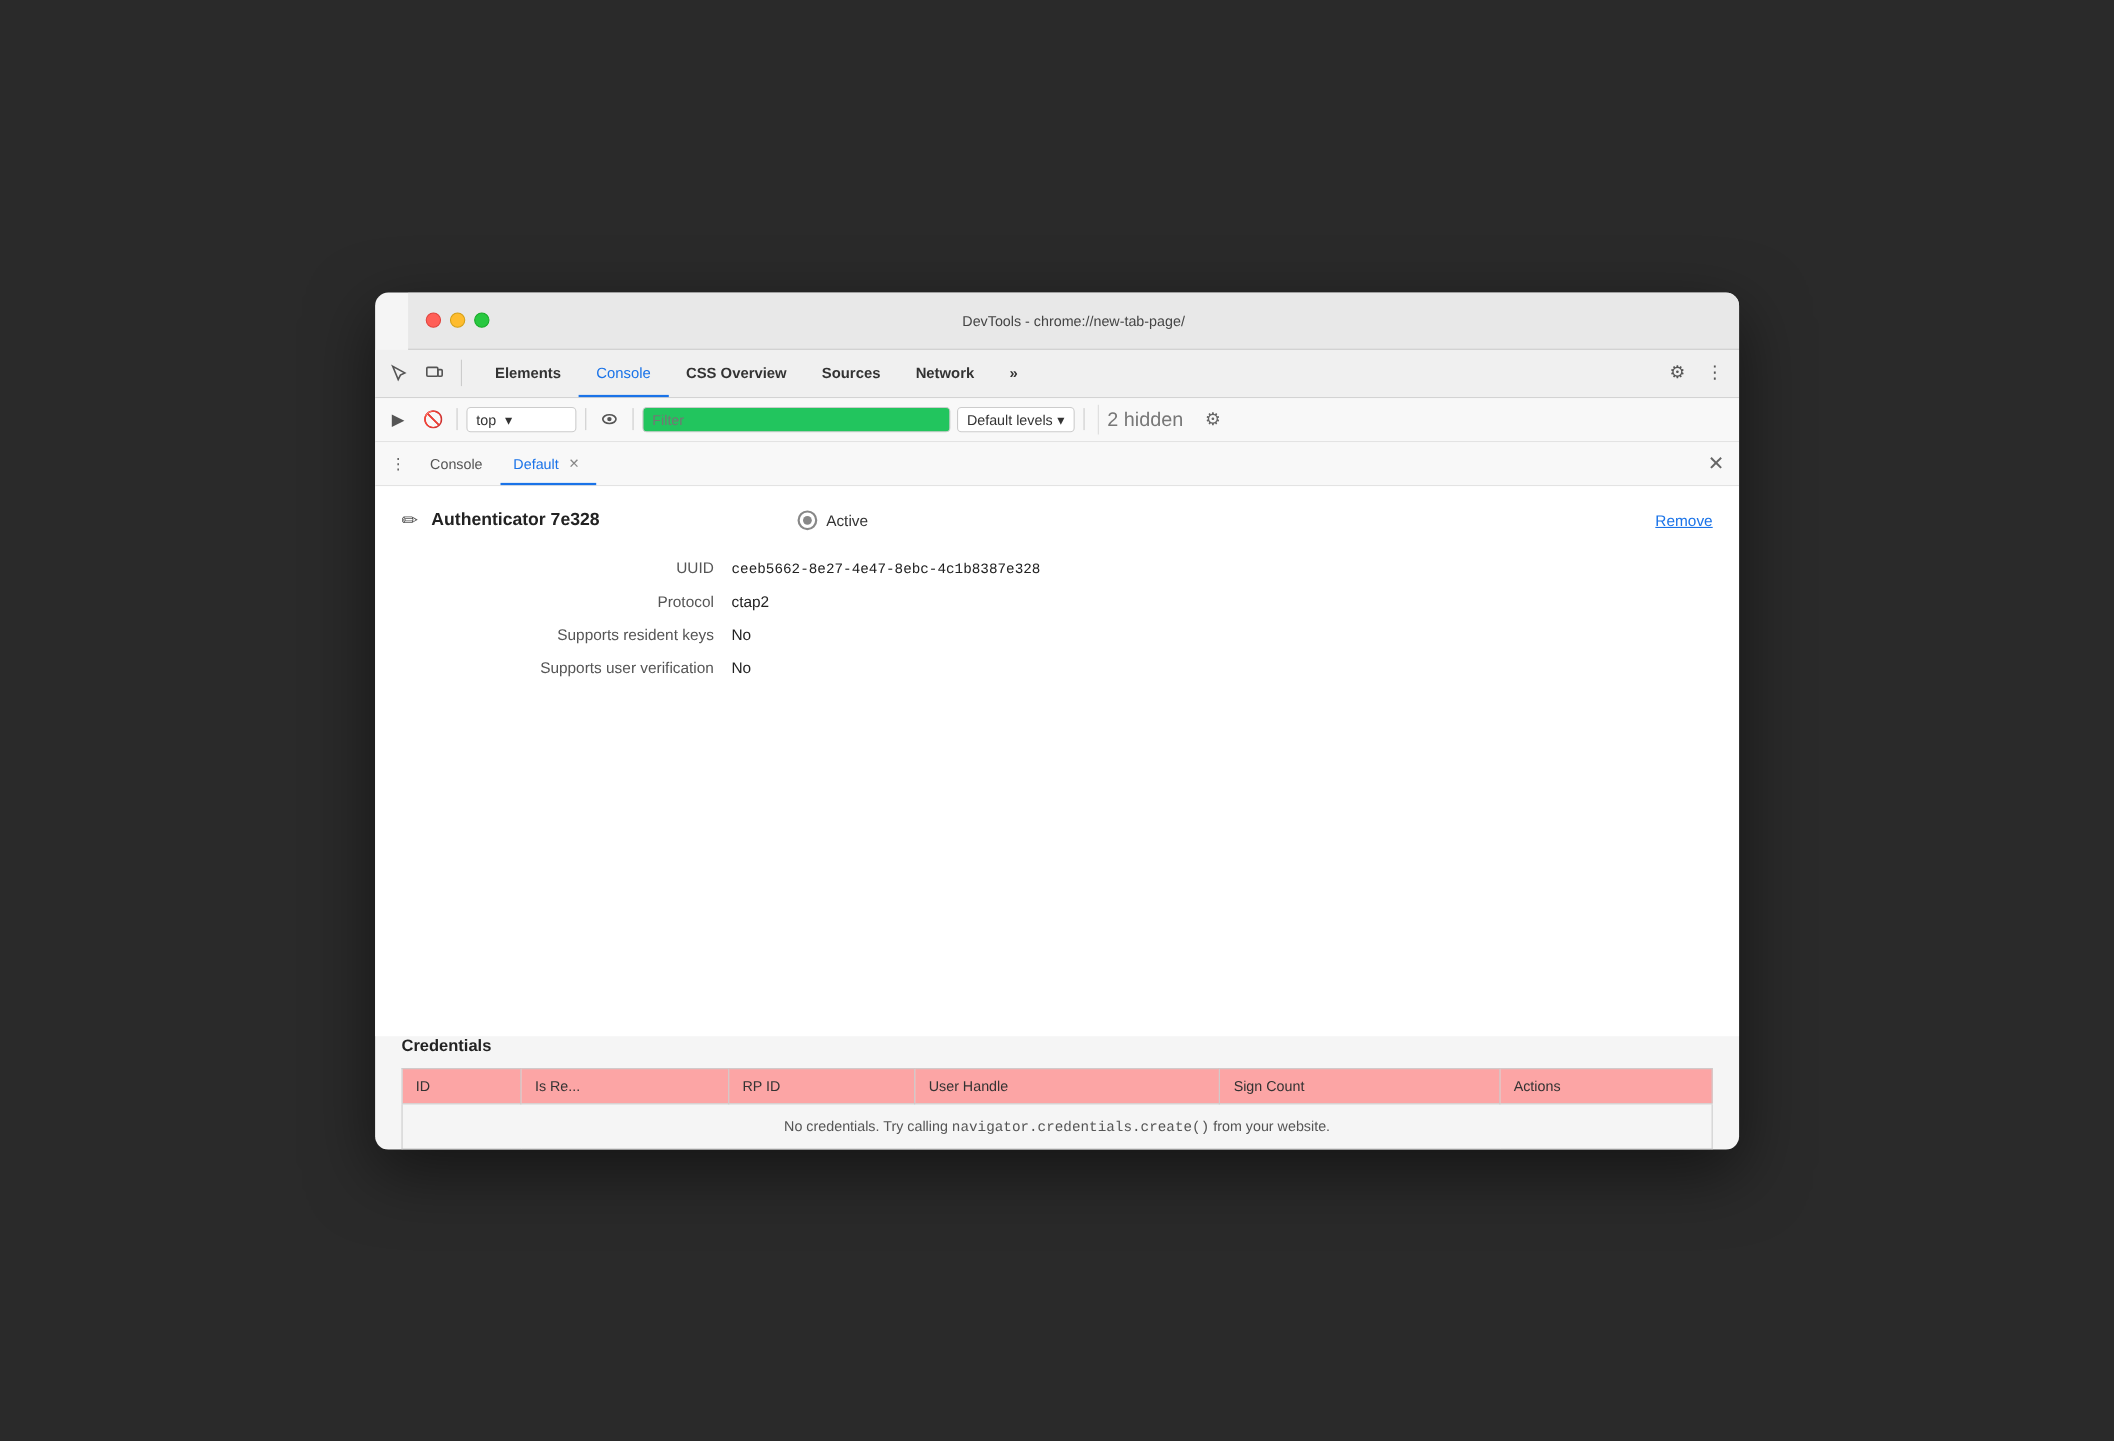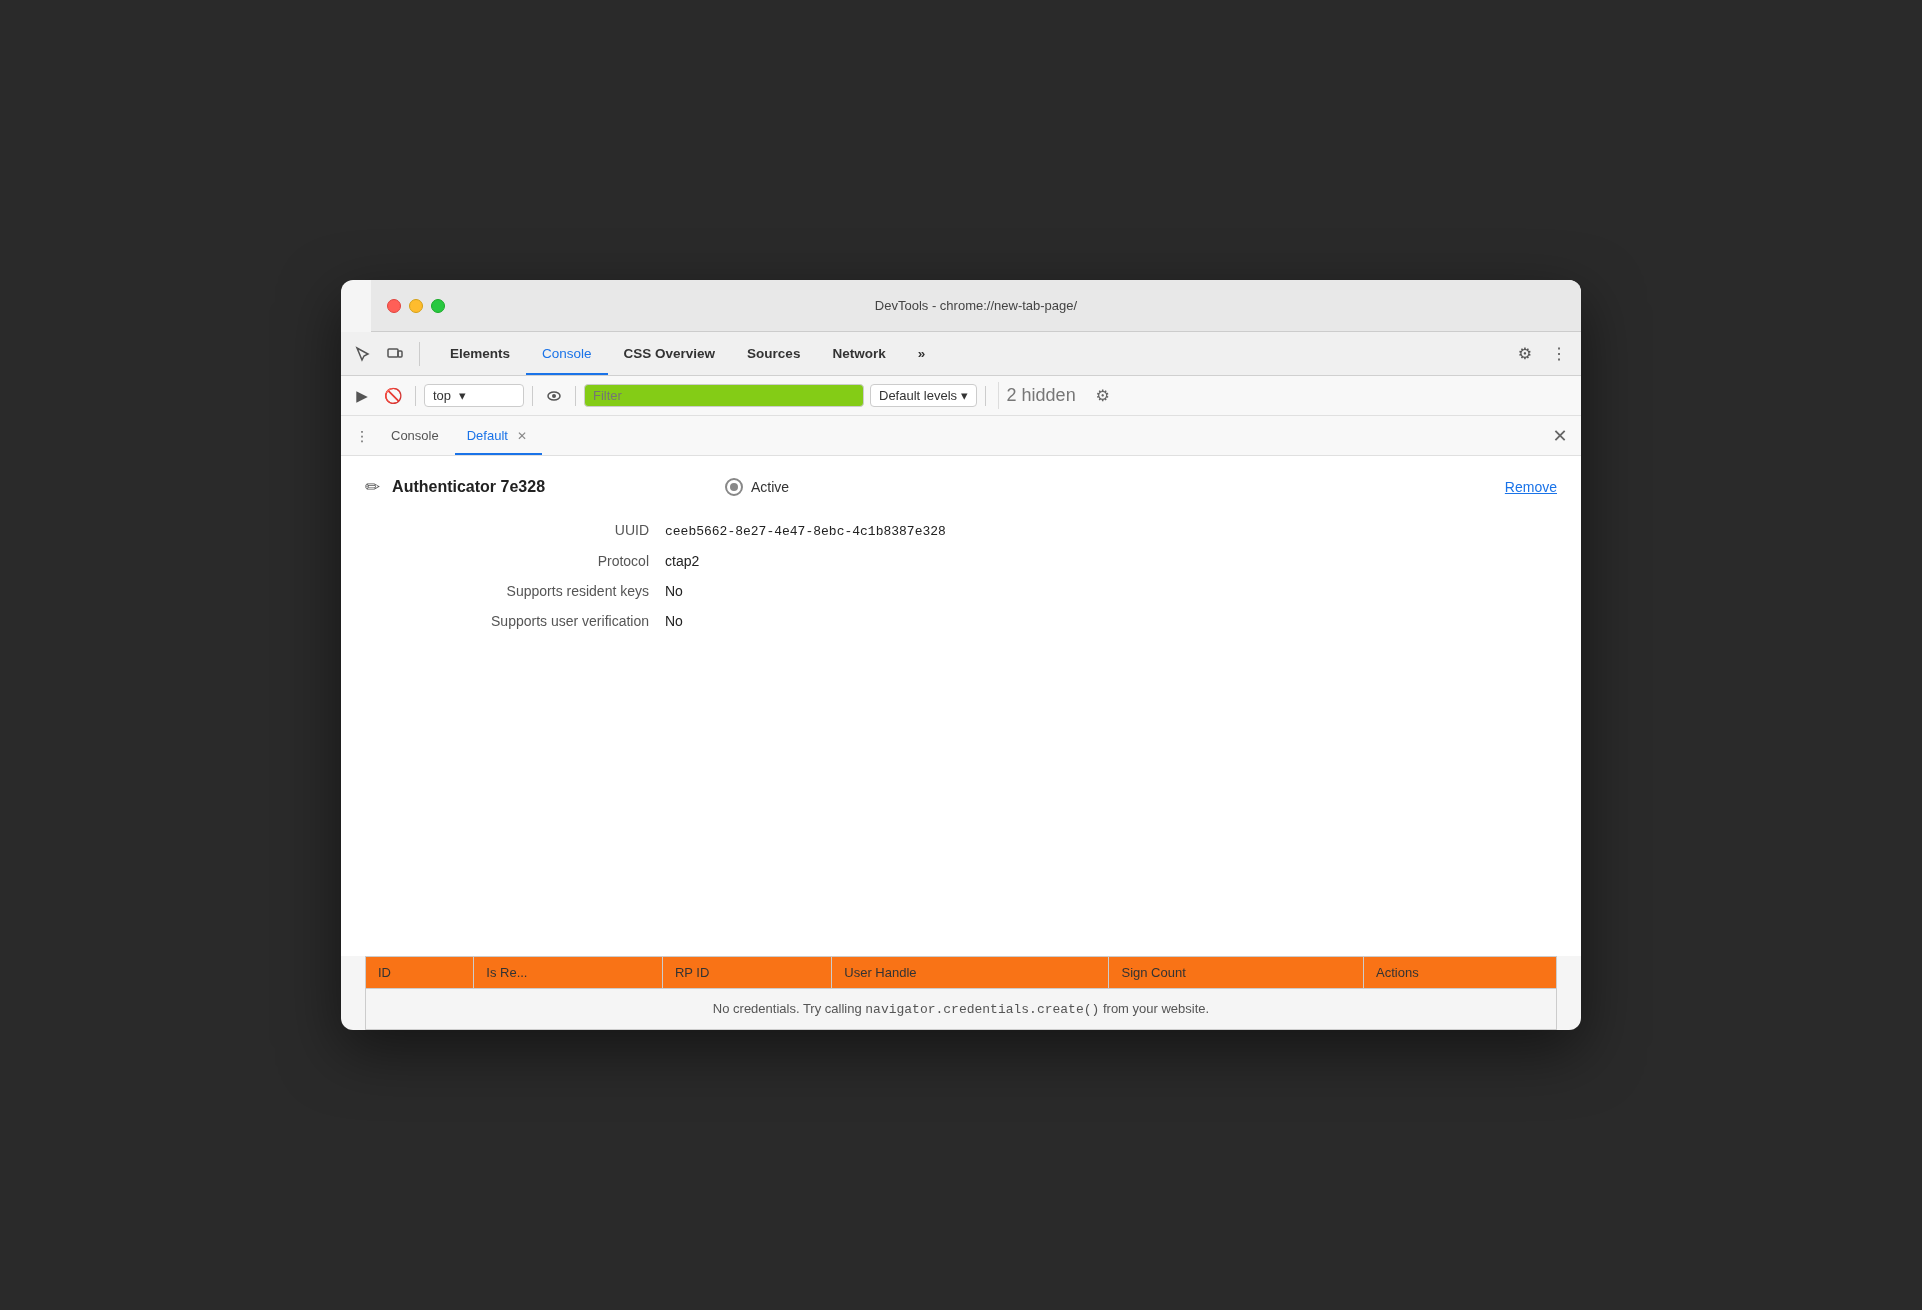"Filter" .filter-input { background: #84cc16 -> #22c55e }
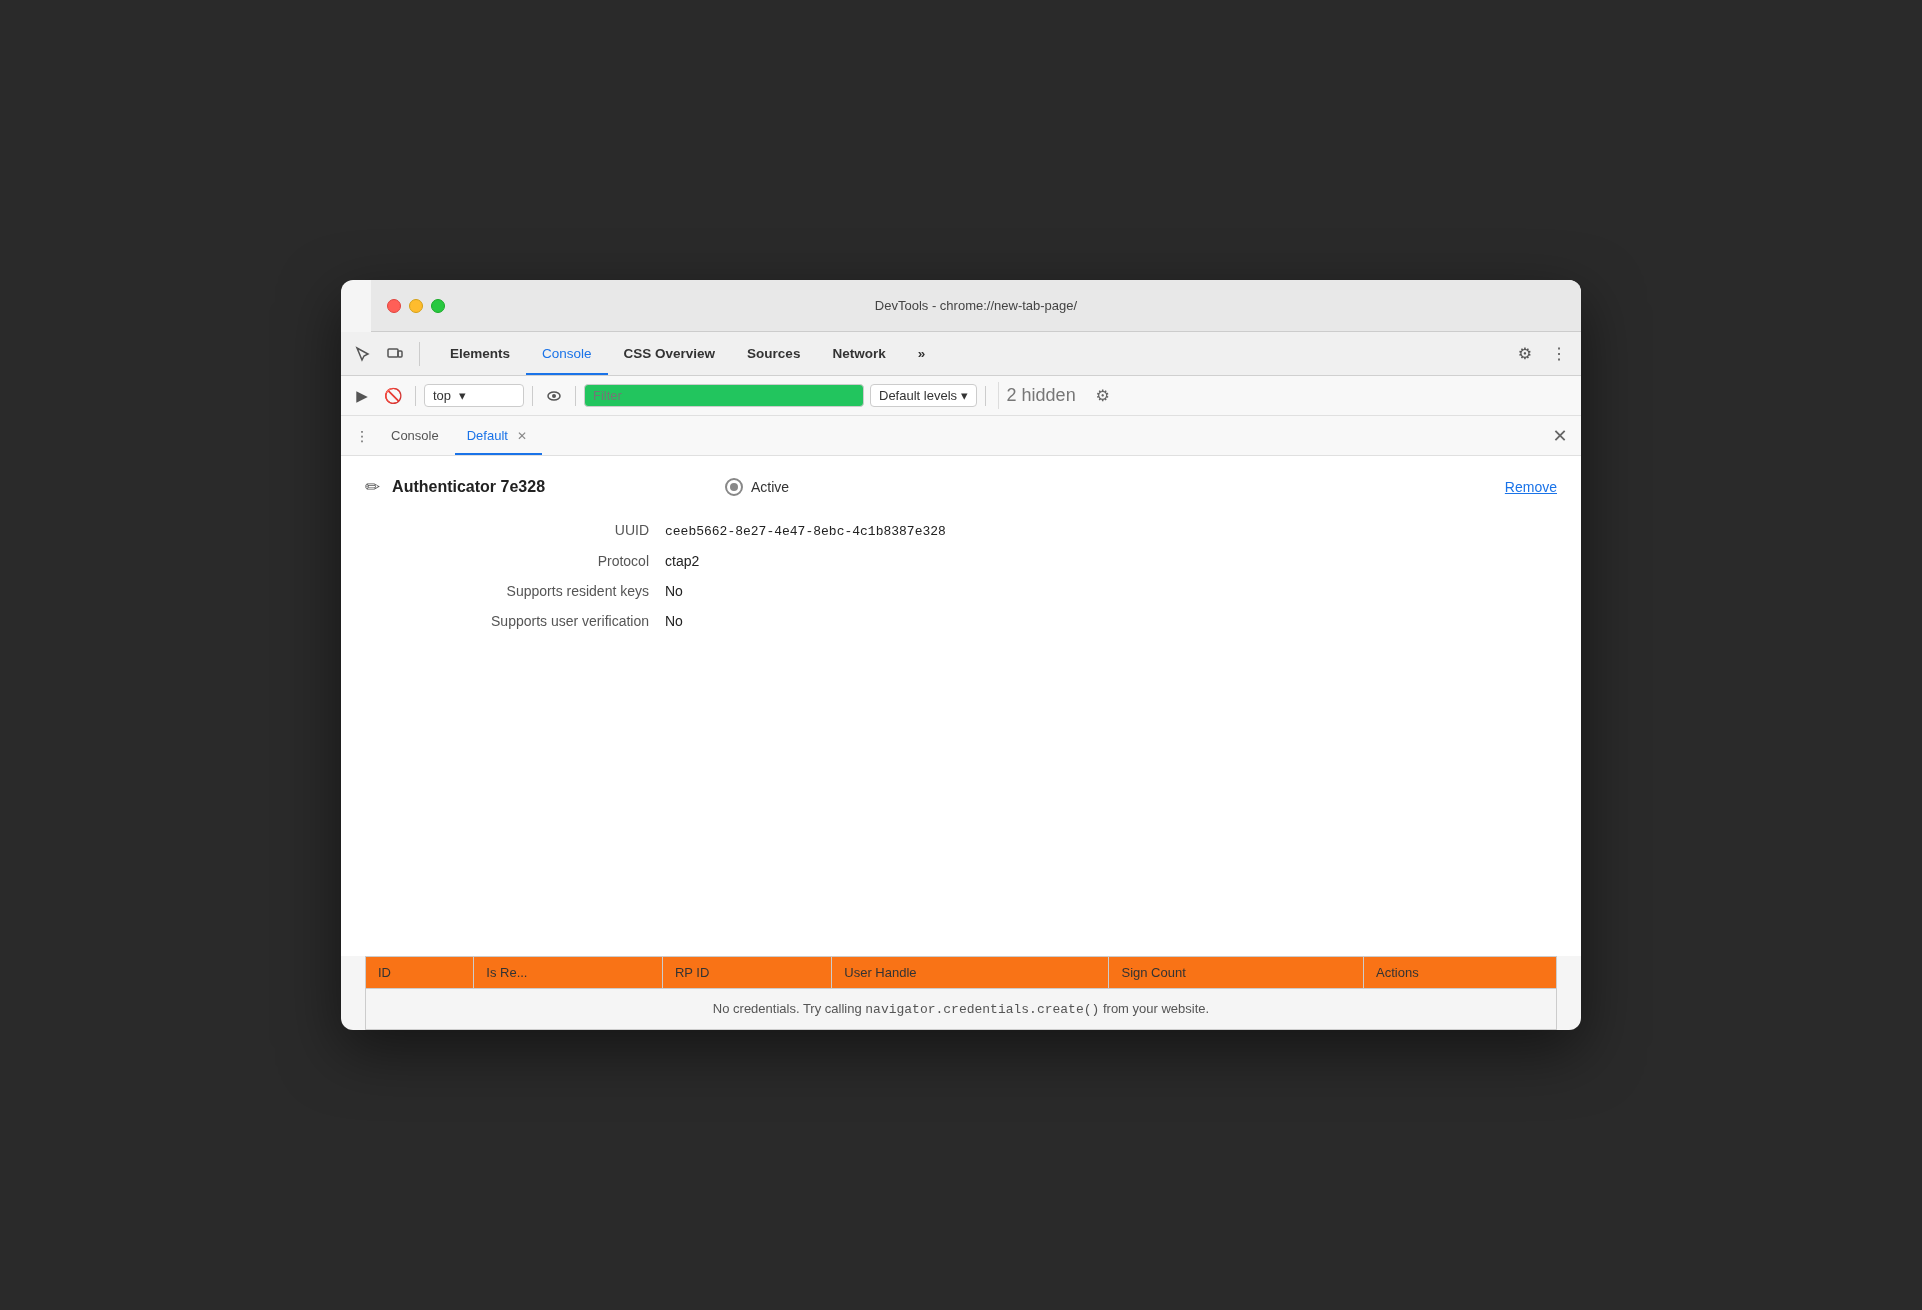"Credentials" div.credentials-title { html: none -> <div>Credentials</div> }
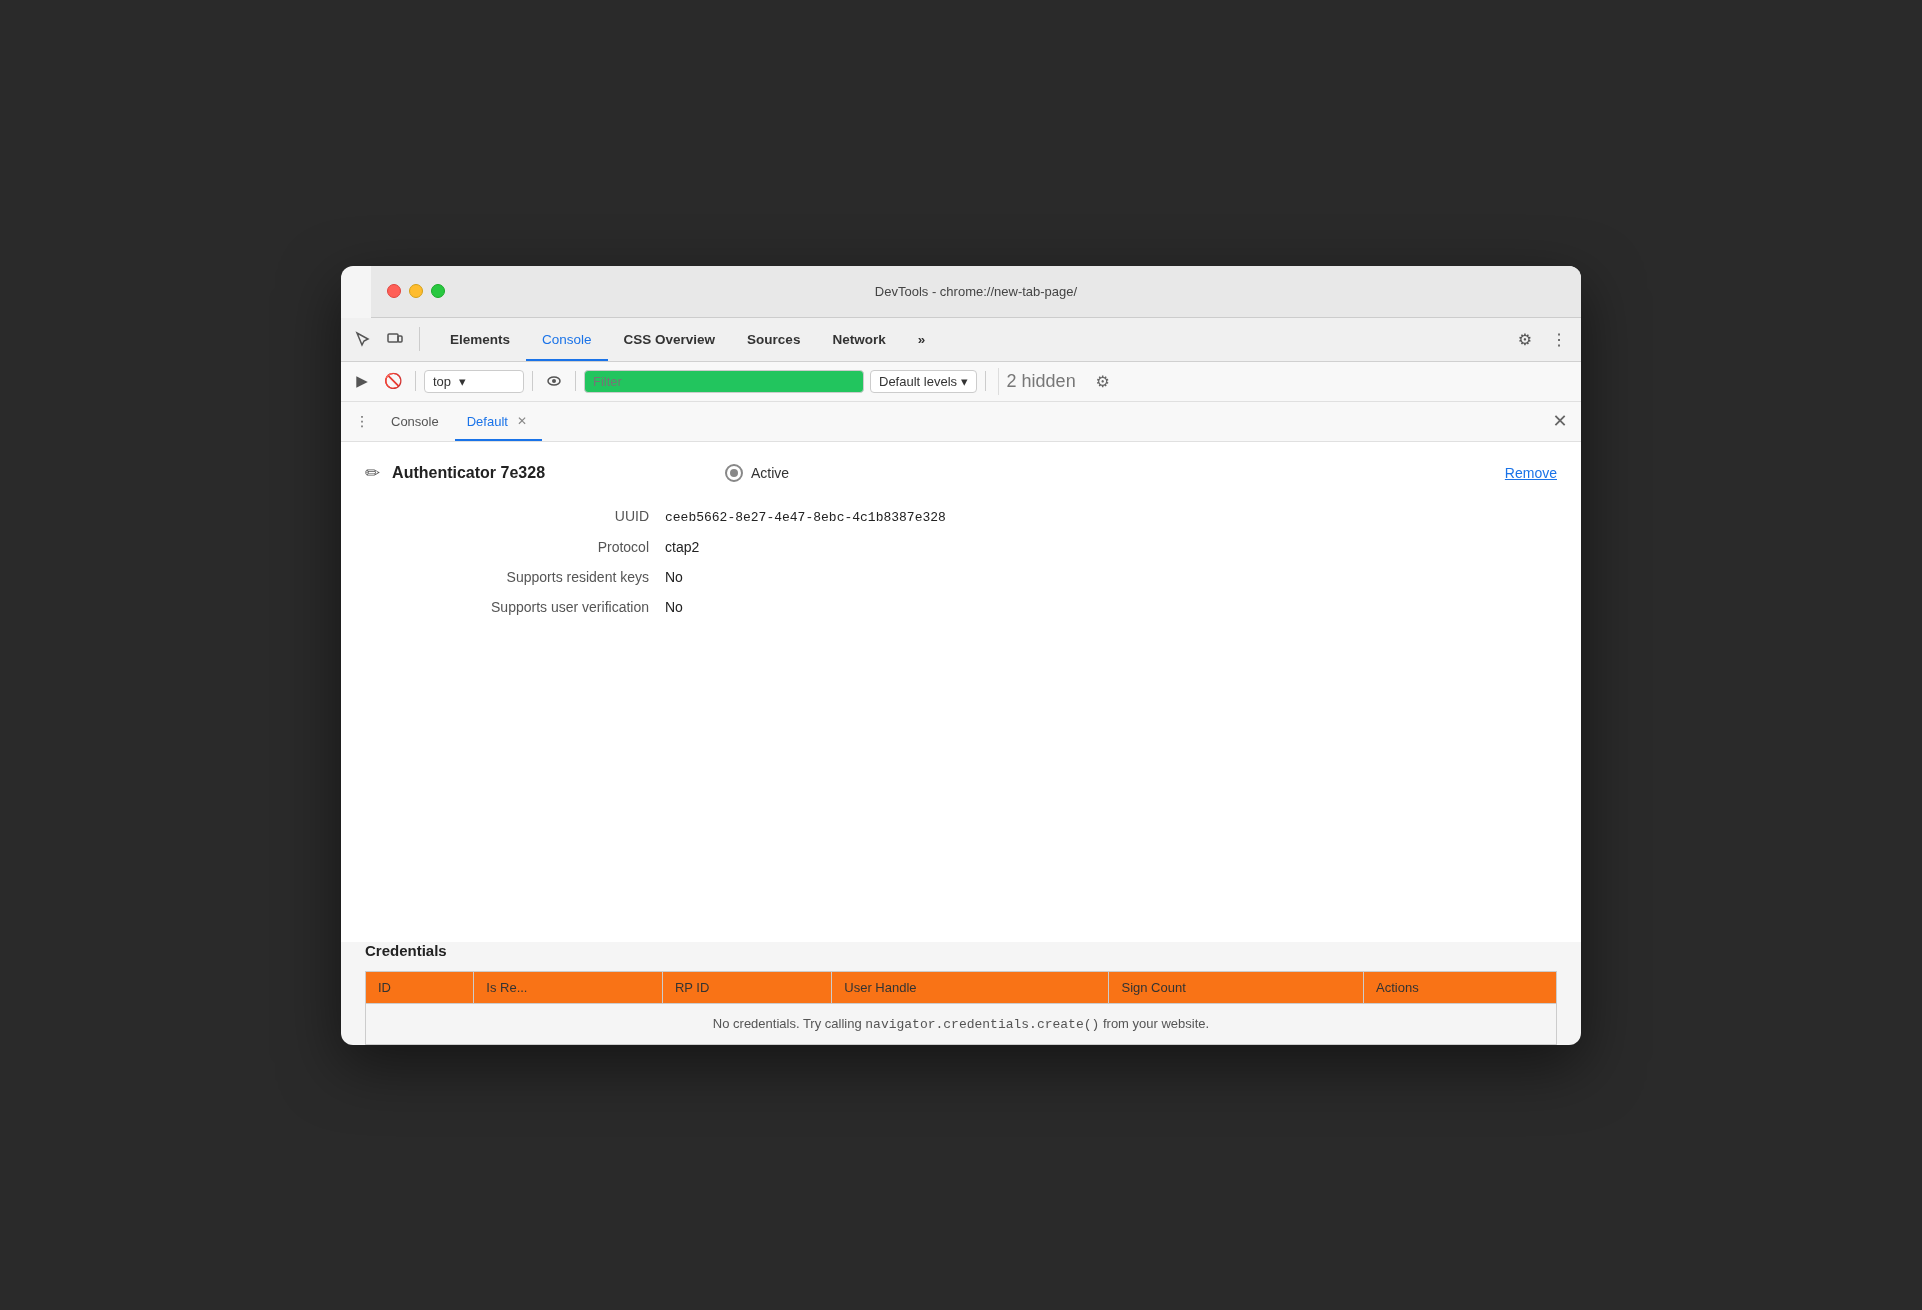"ID" .credentials-table th { background: #f97316 -> #fca5a5 }
